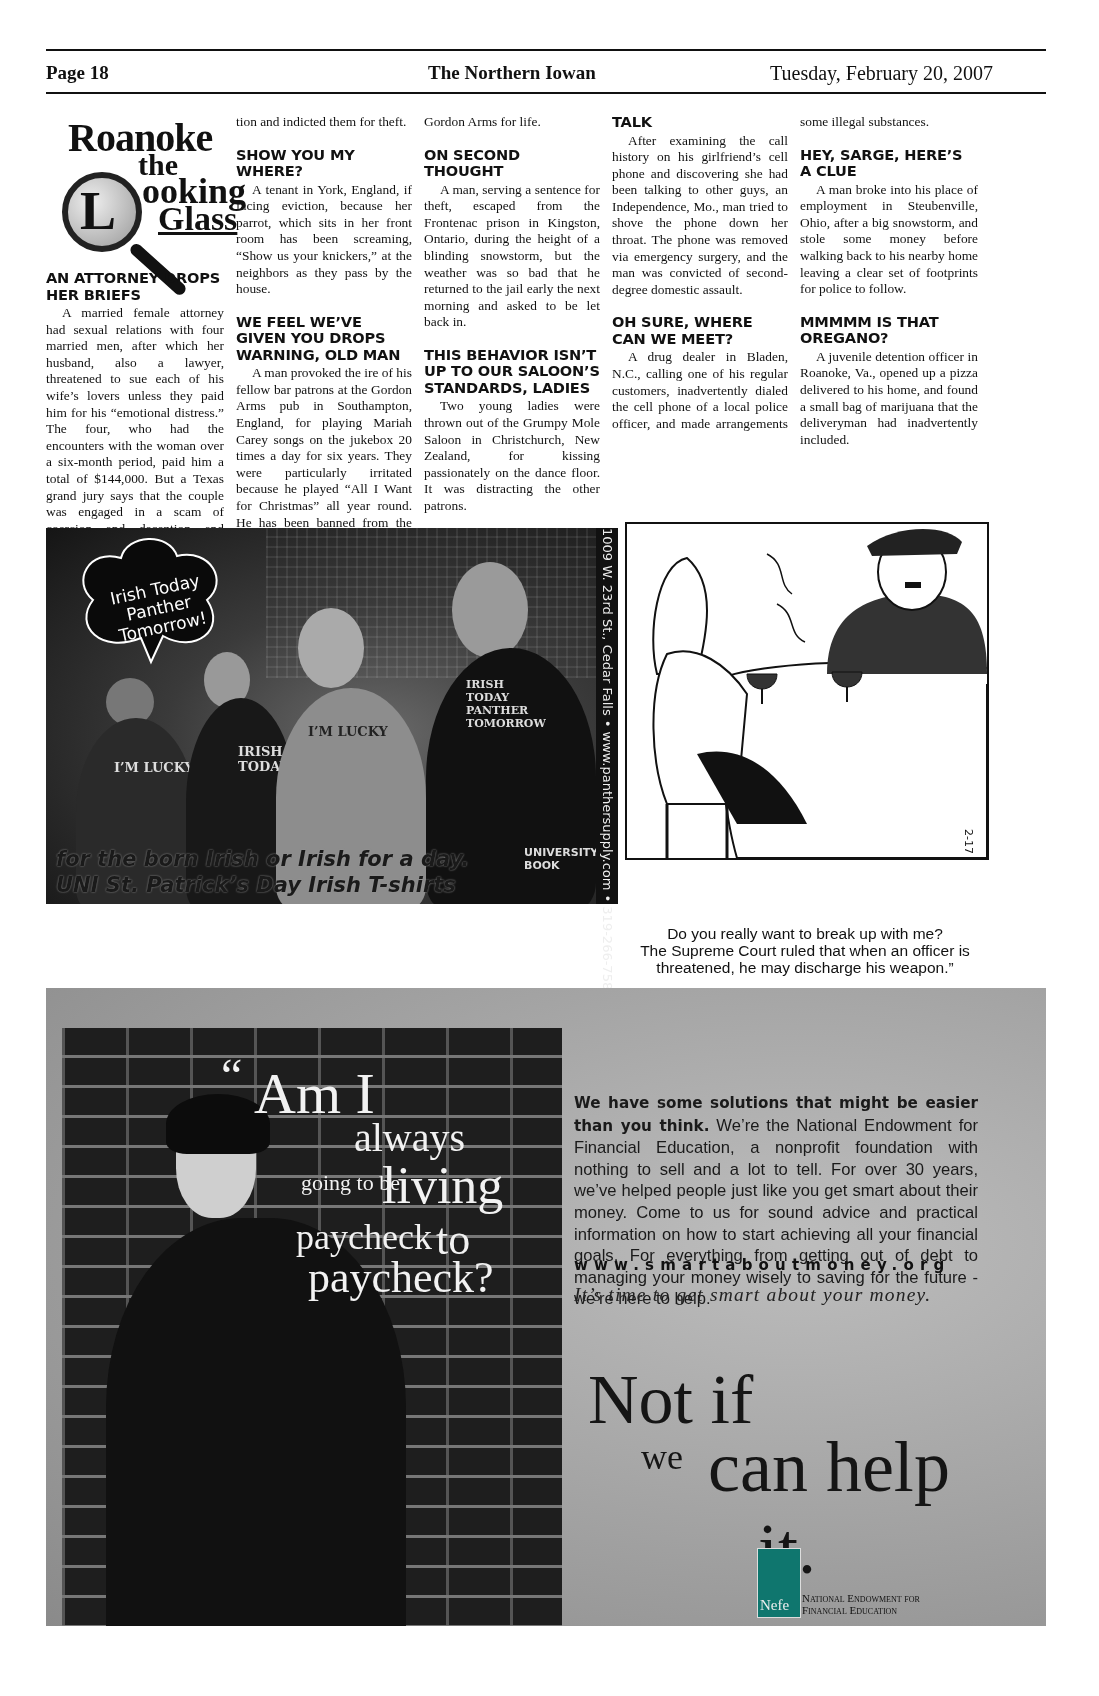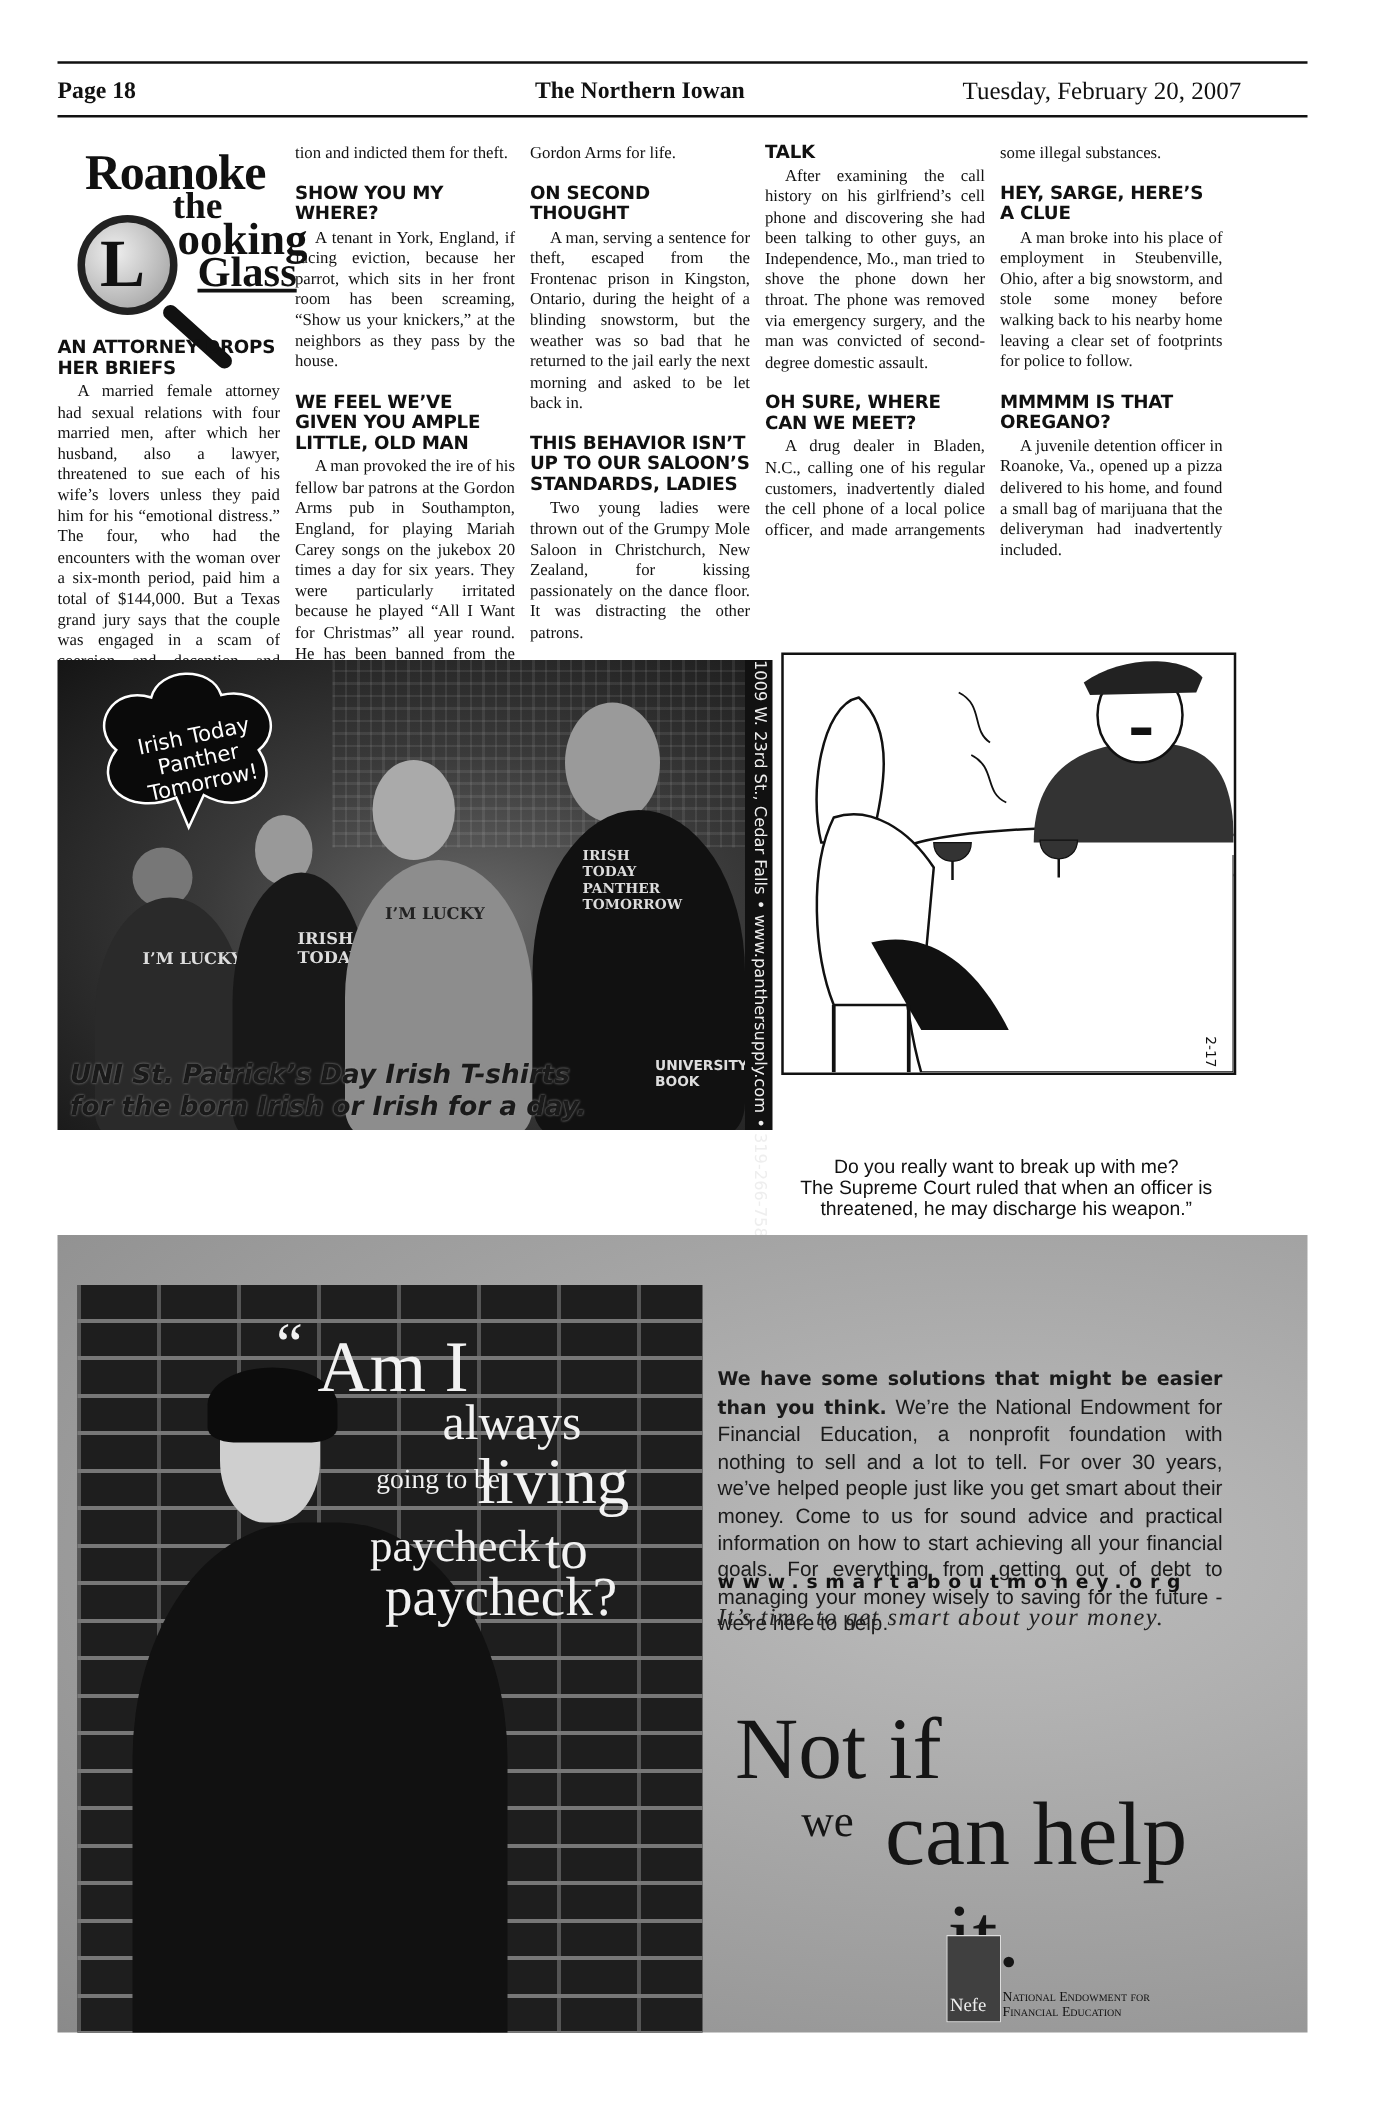"WE FEEL WE’VE GIVEN YOU" div.hl { text: AMPLE LITTLE -> DROPS WARNING }
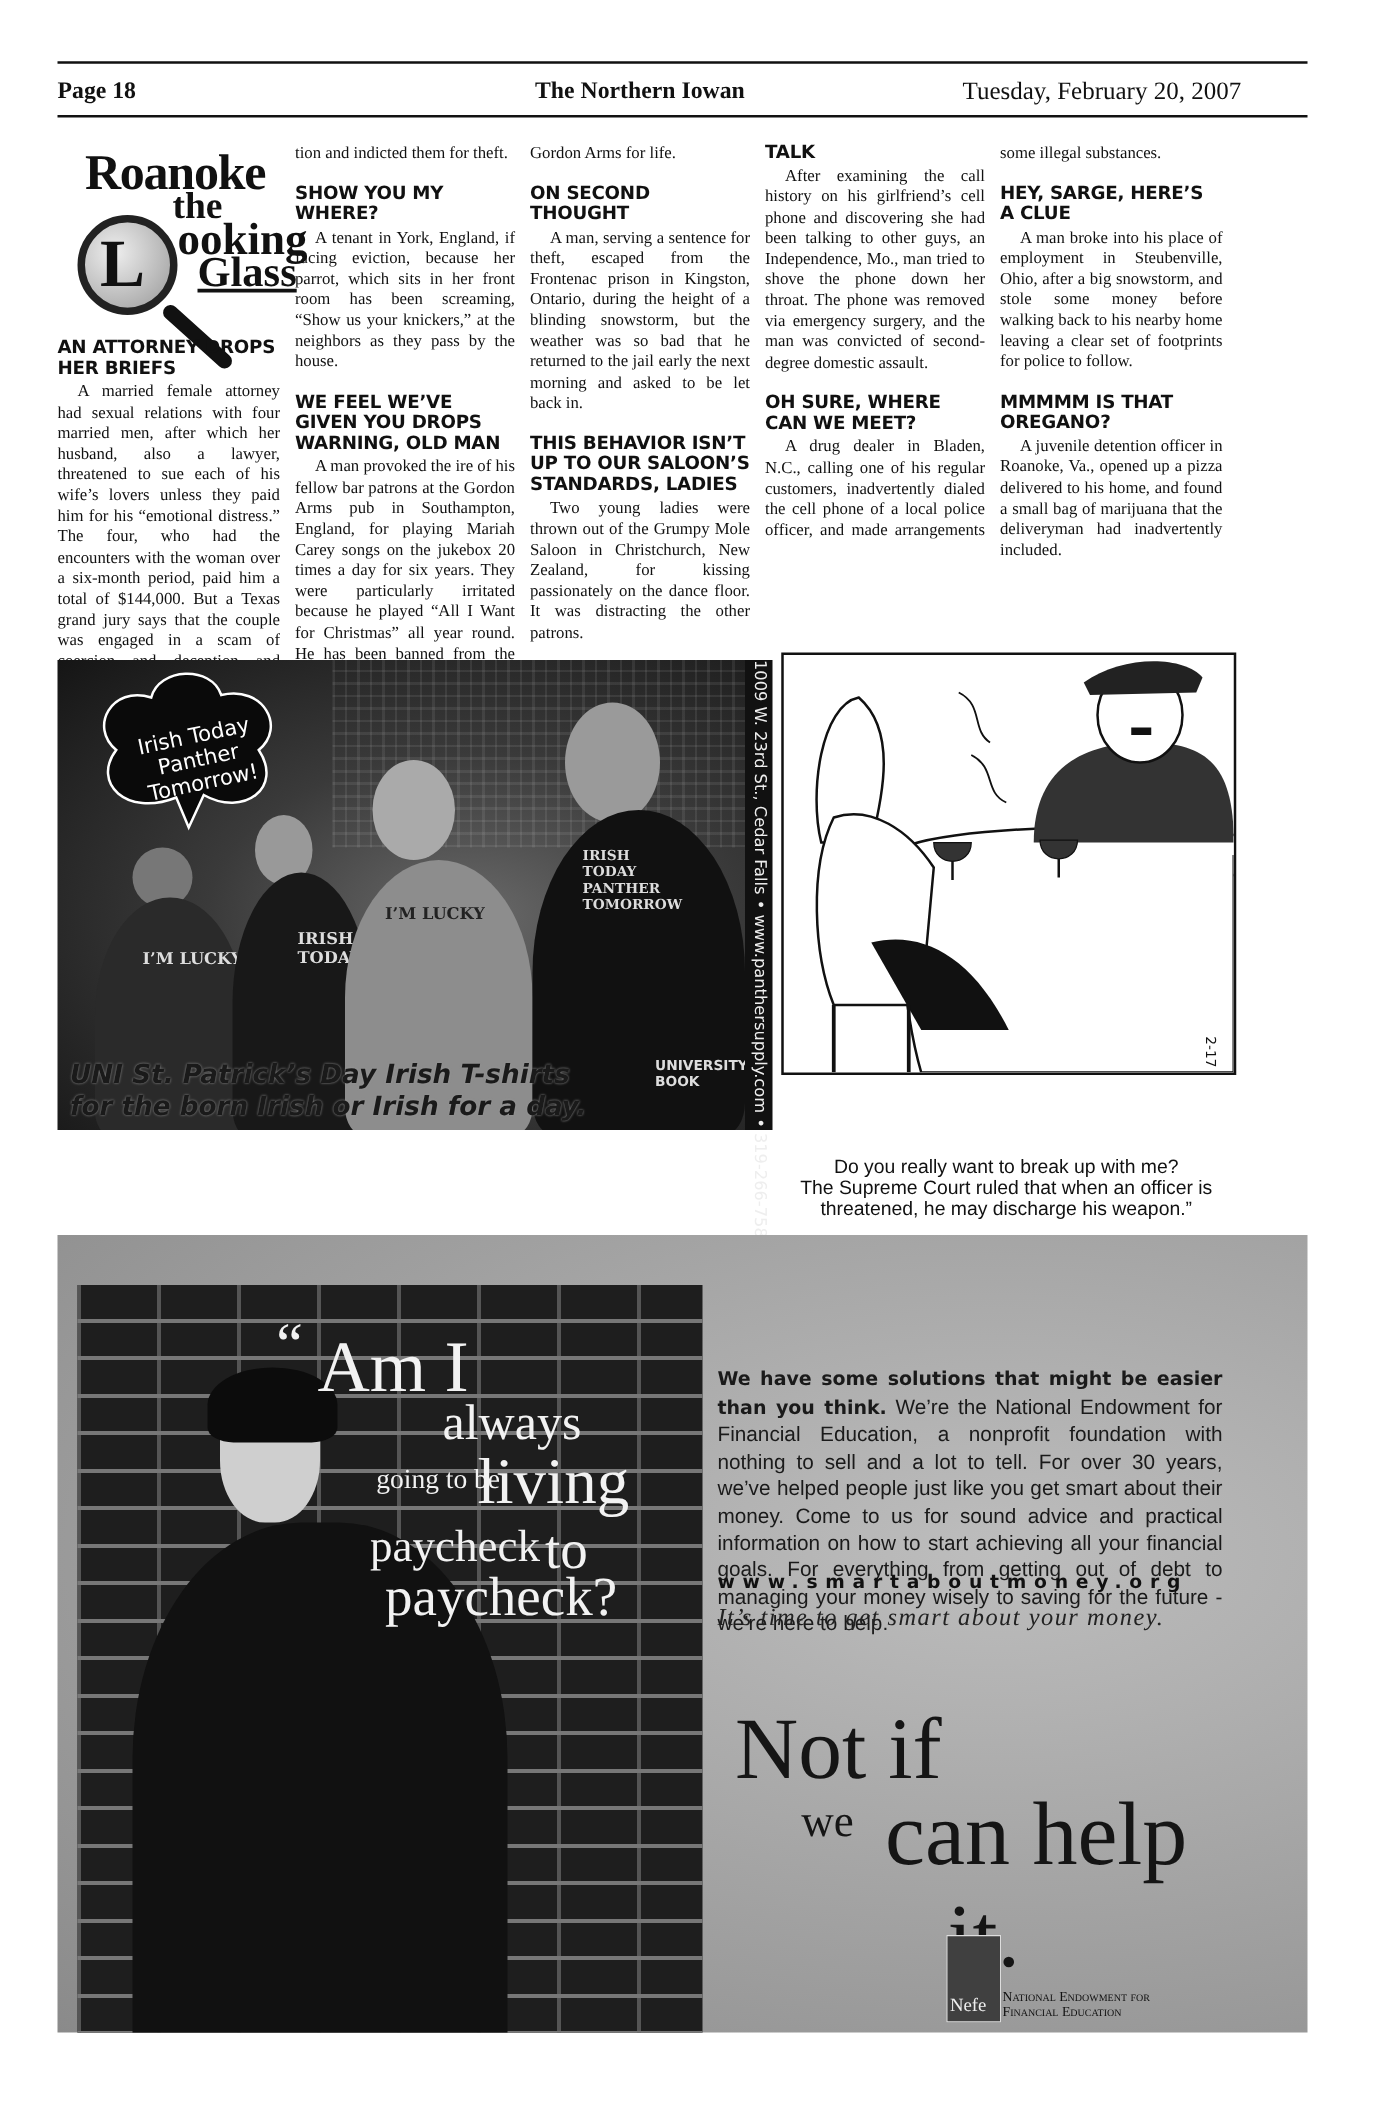"UNI St. Patrick’s Day Irish" div { order: before "for the born Irish or" -> after "for the born Irish or" }
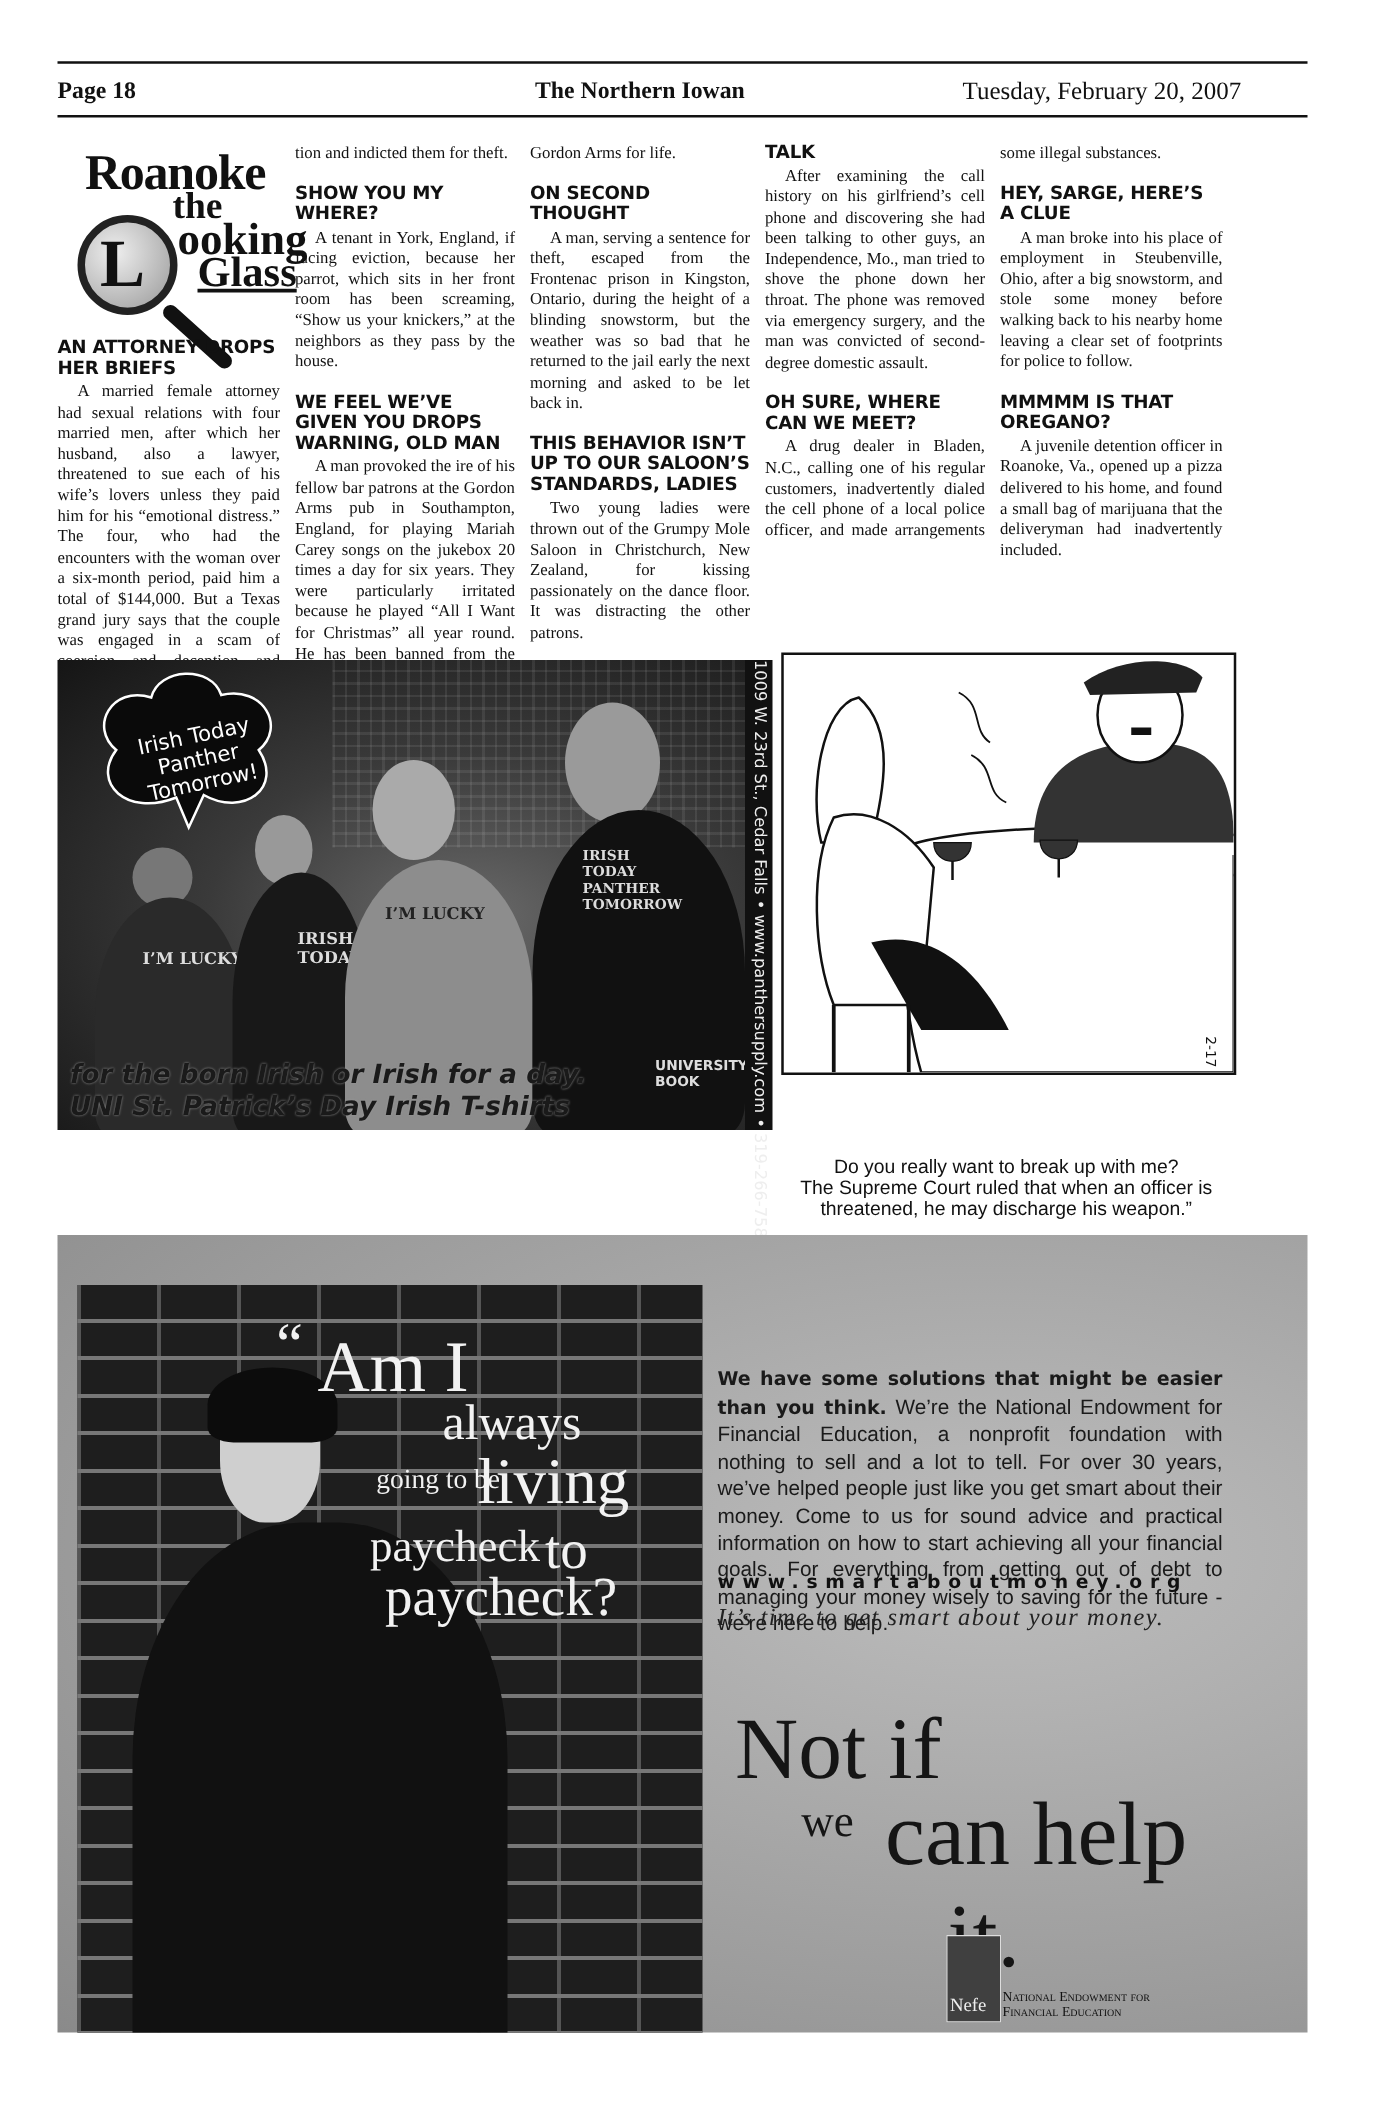"Nefe" .nefe-box { background: #404040 -> #0f766e }
